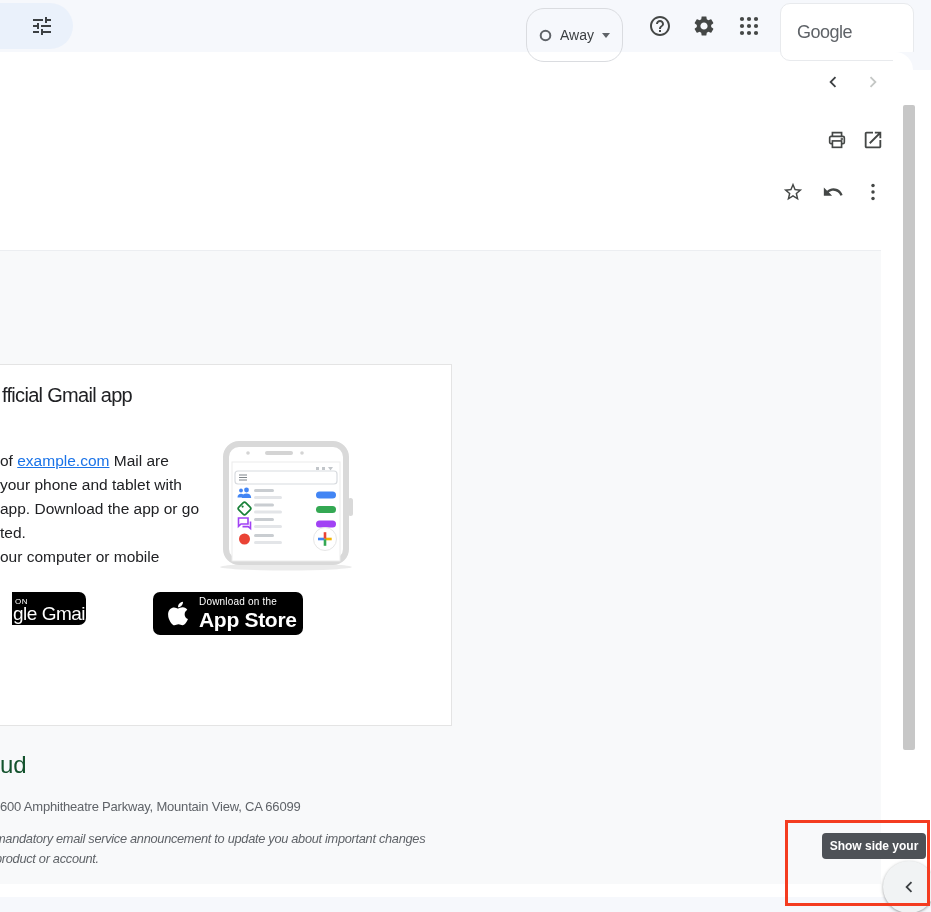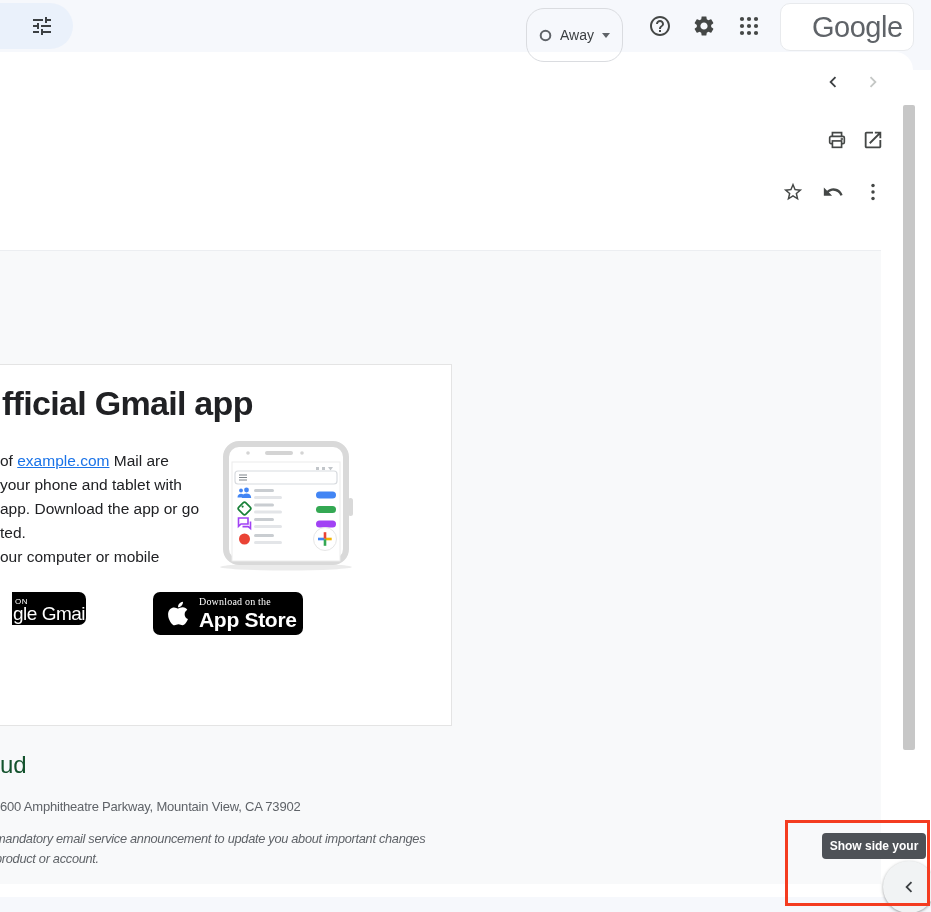"Google" .google-chip { font-size: 29px -> 18px; height: 48px -> 58px; padding-left: 31px -> 16px }
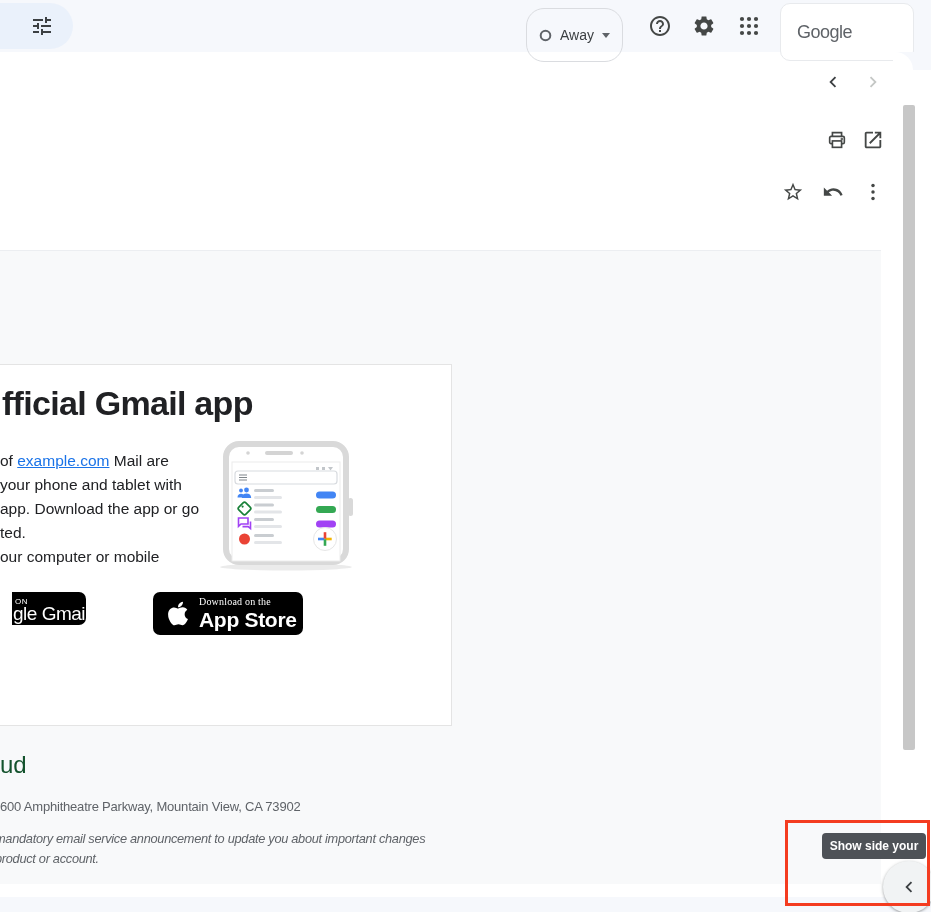"fficial Gmail app" .heading { font-size: 34px -> 20px; font-weight: 700 -> 400 }
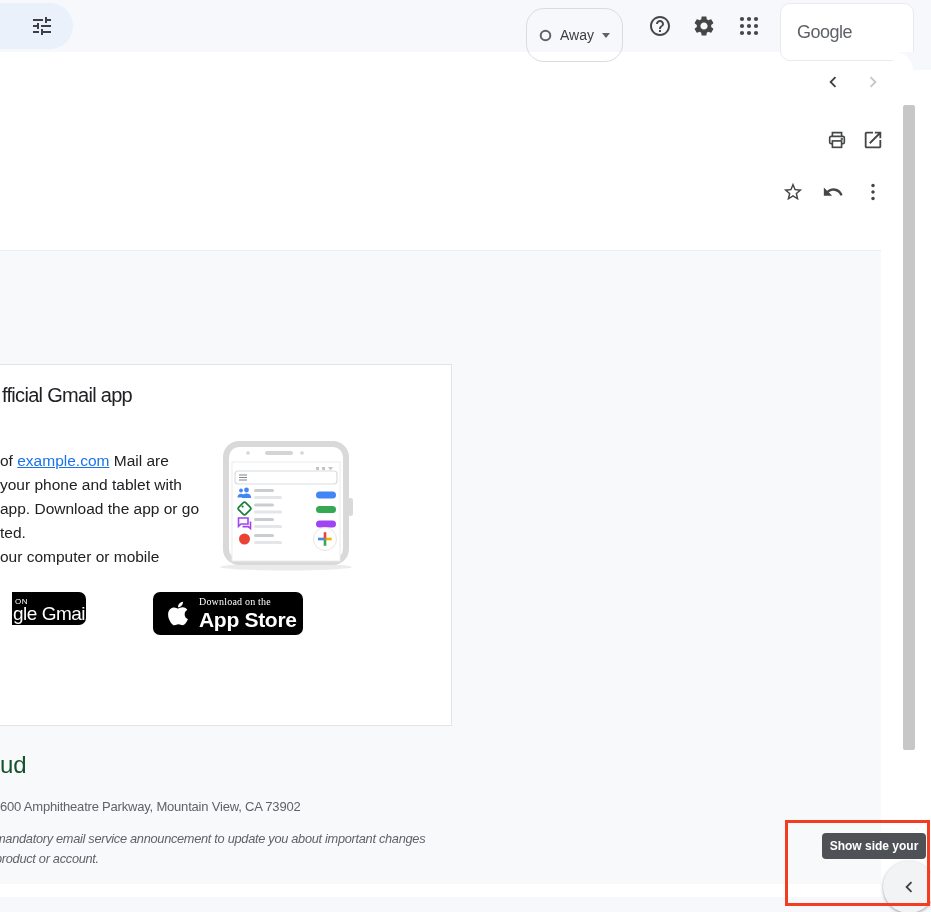"Download on the" .appstore-badge .t1 { font-family: Liberation Serif, serif -> none }
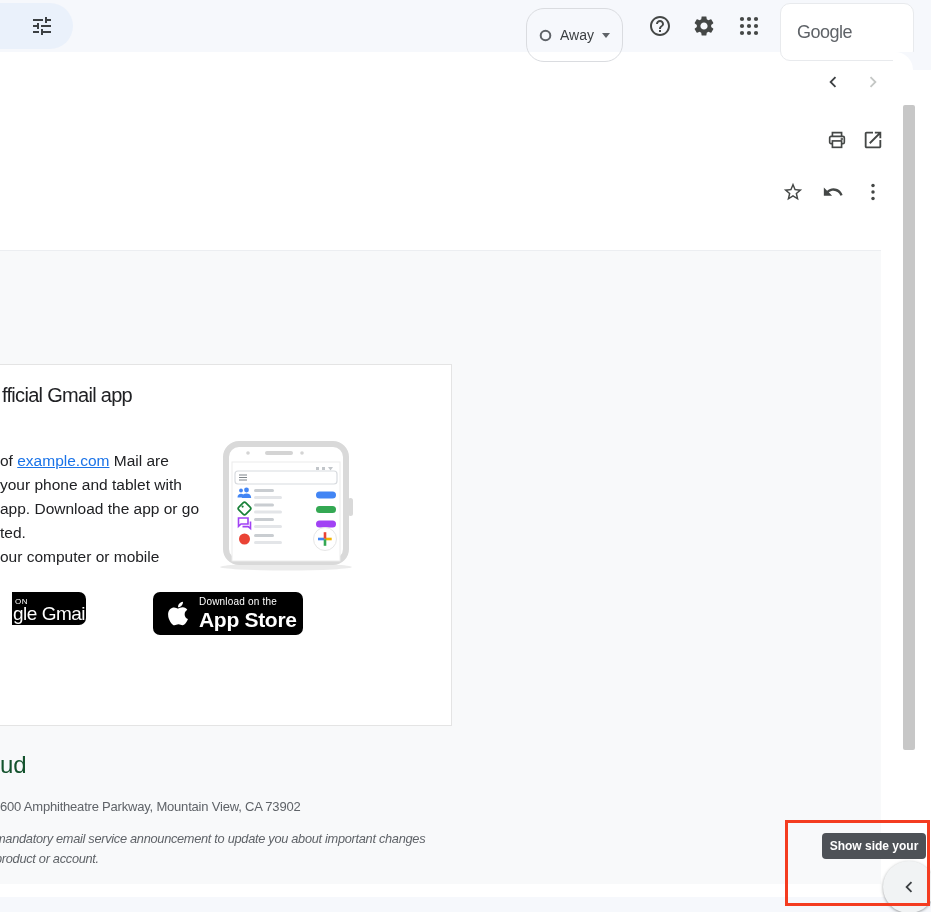"600 Amphitheatre Parkway, Mountain View," div.address { text: 73902 -> 66099 }
